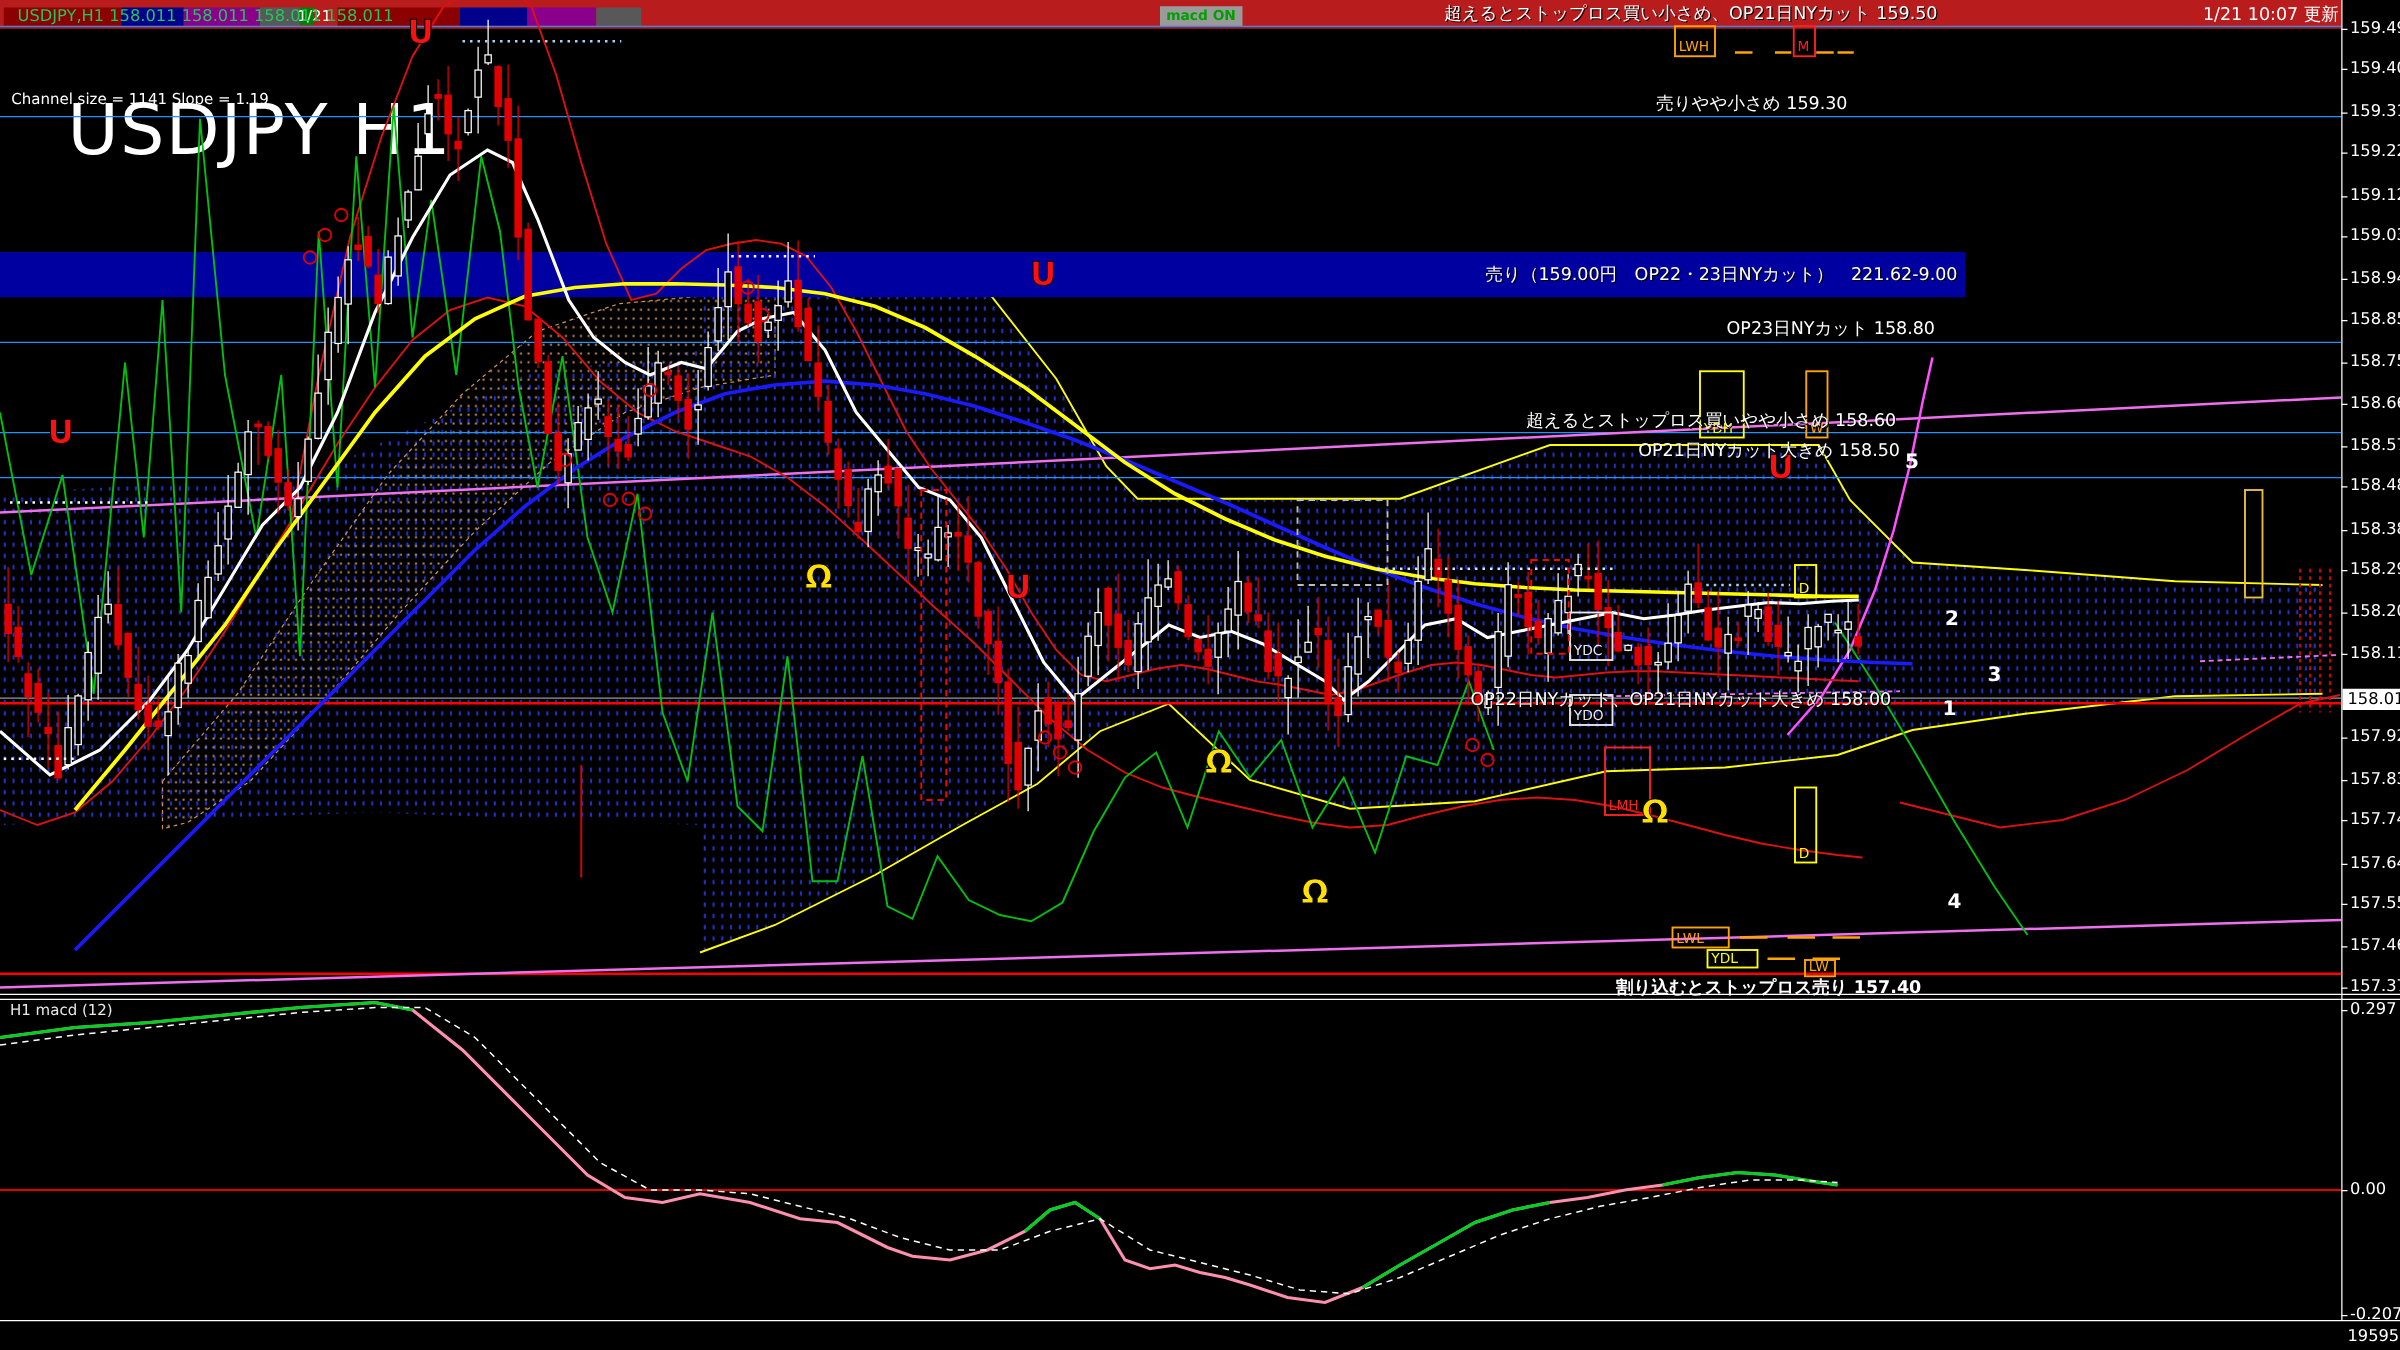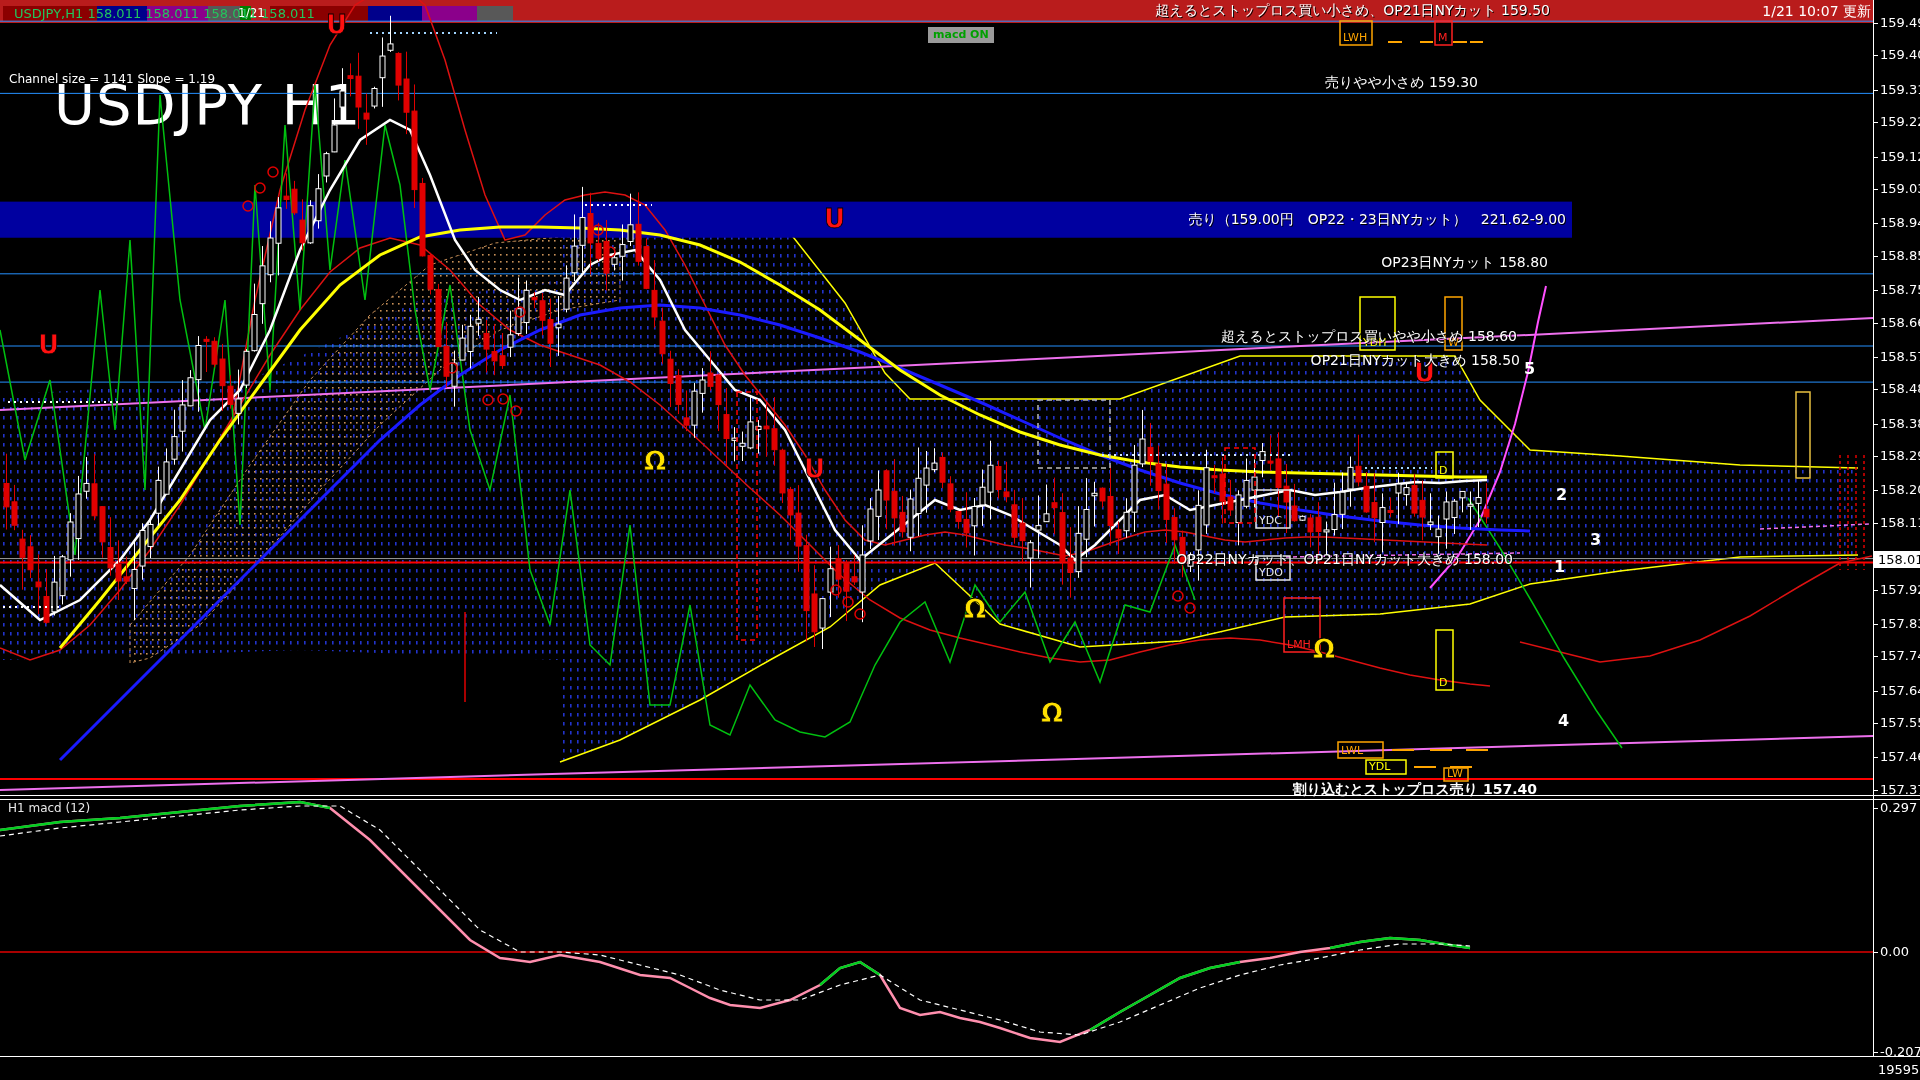"macd ON" #macd-toggle { margin-top: 22px -> none }
